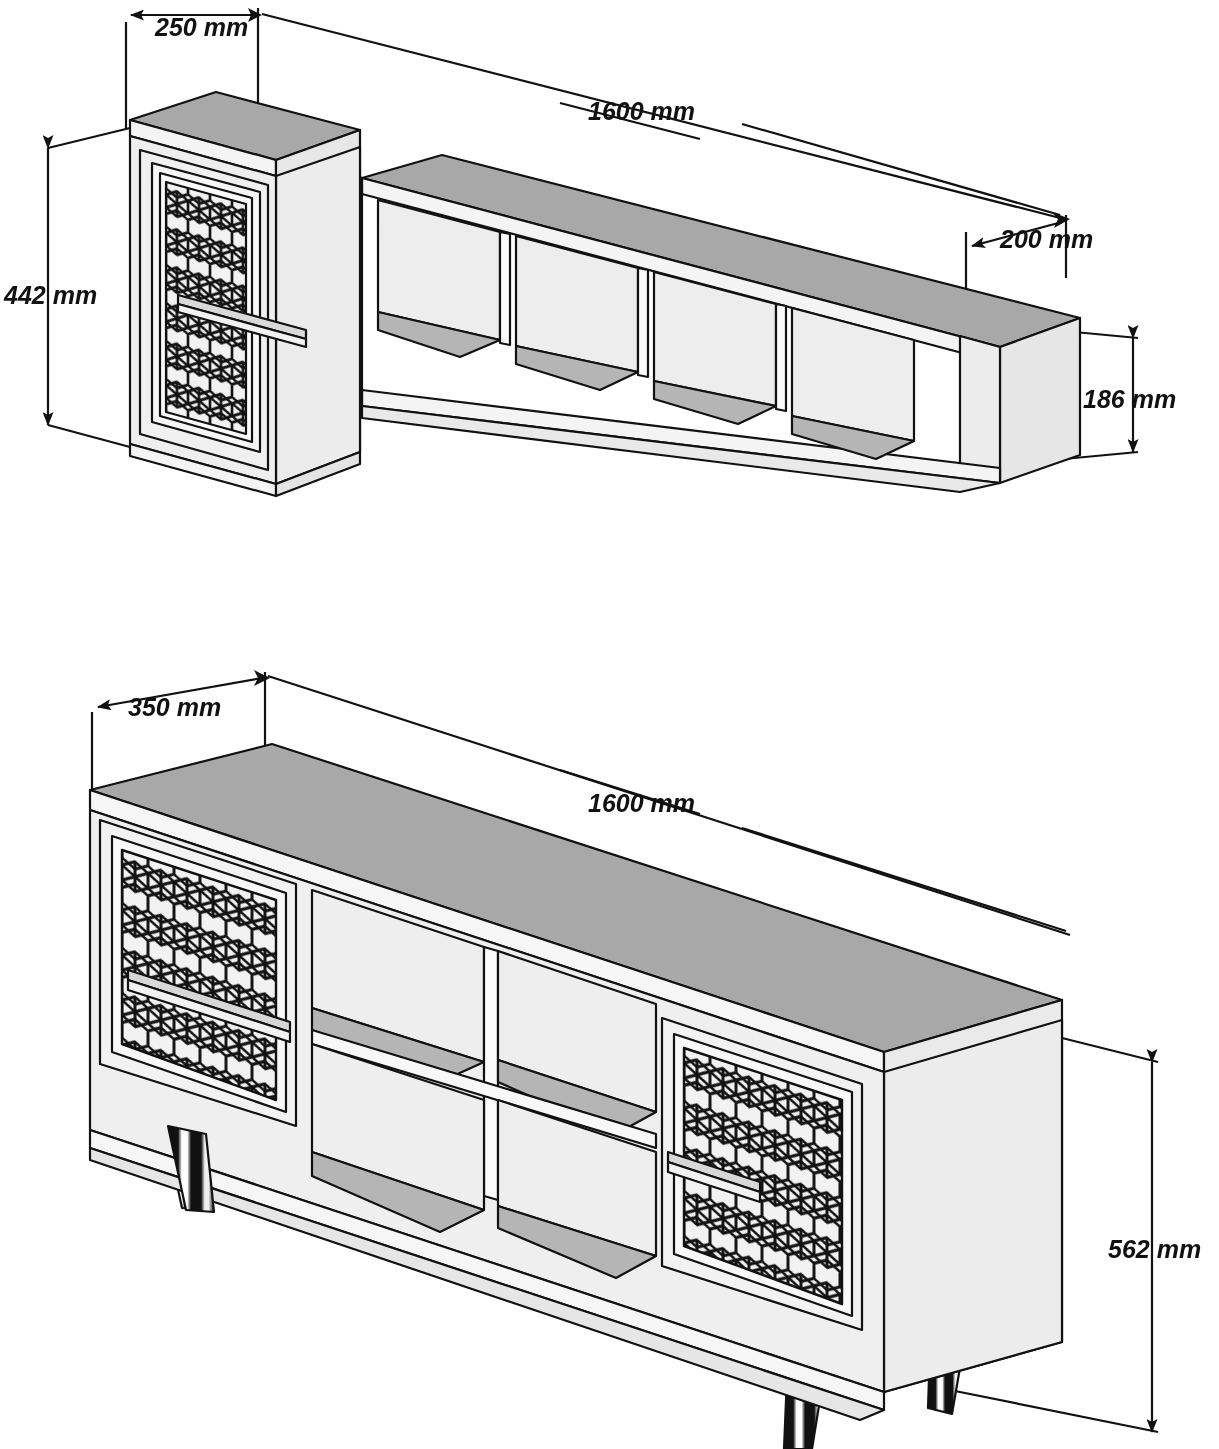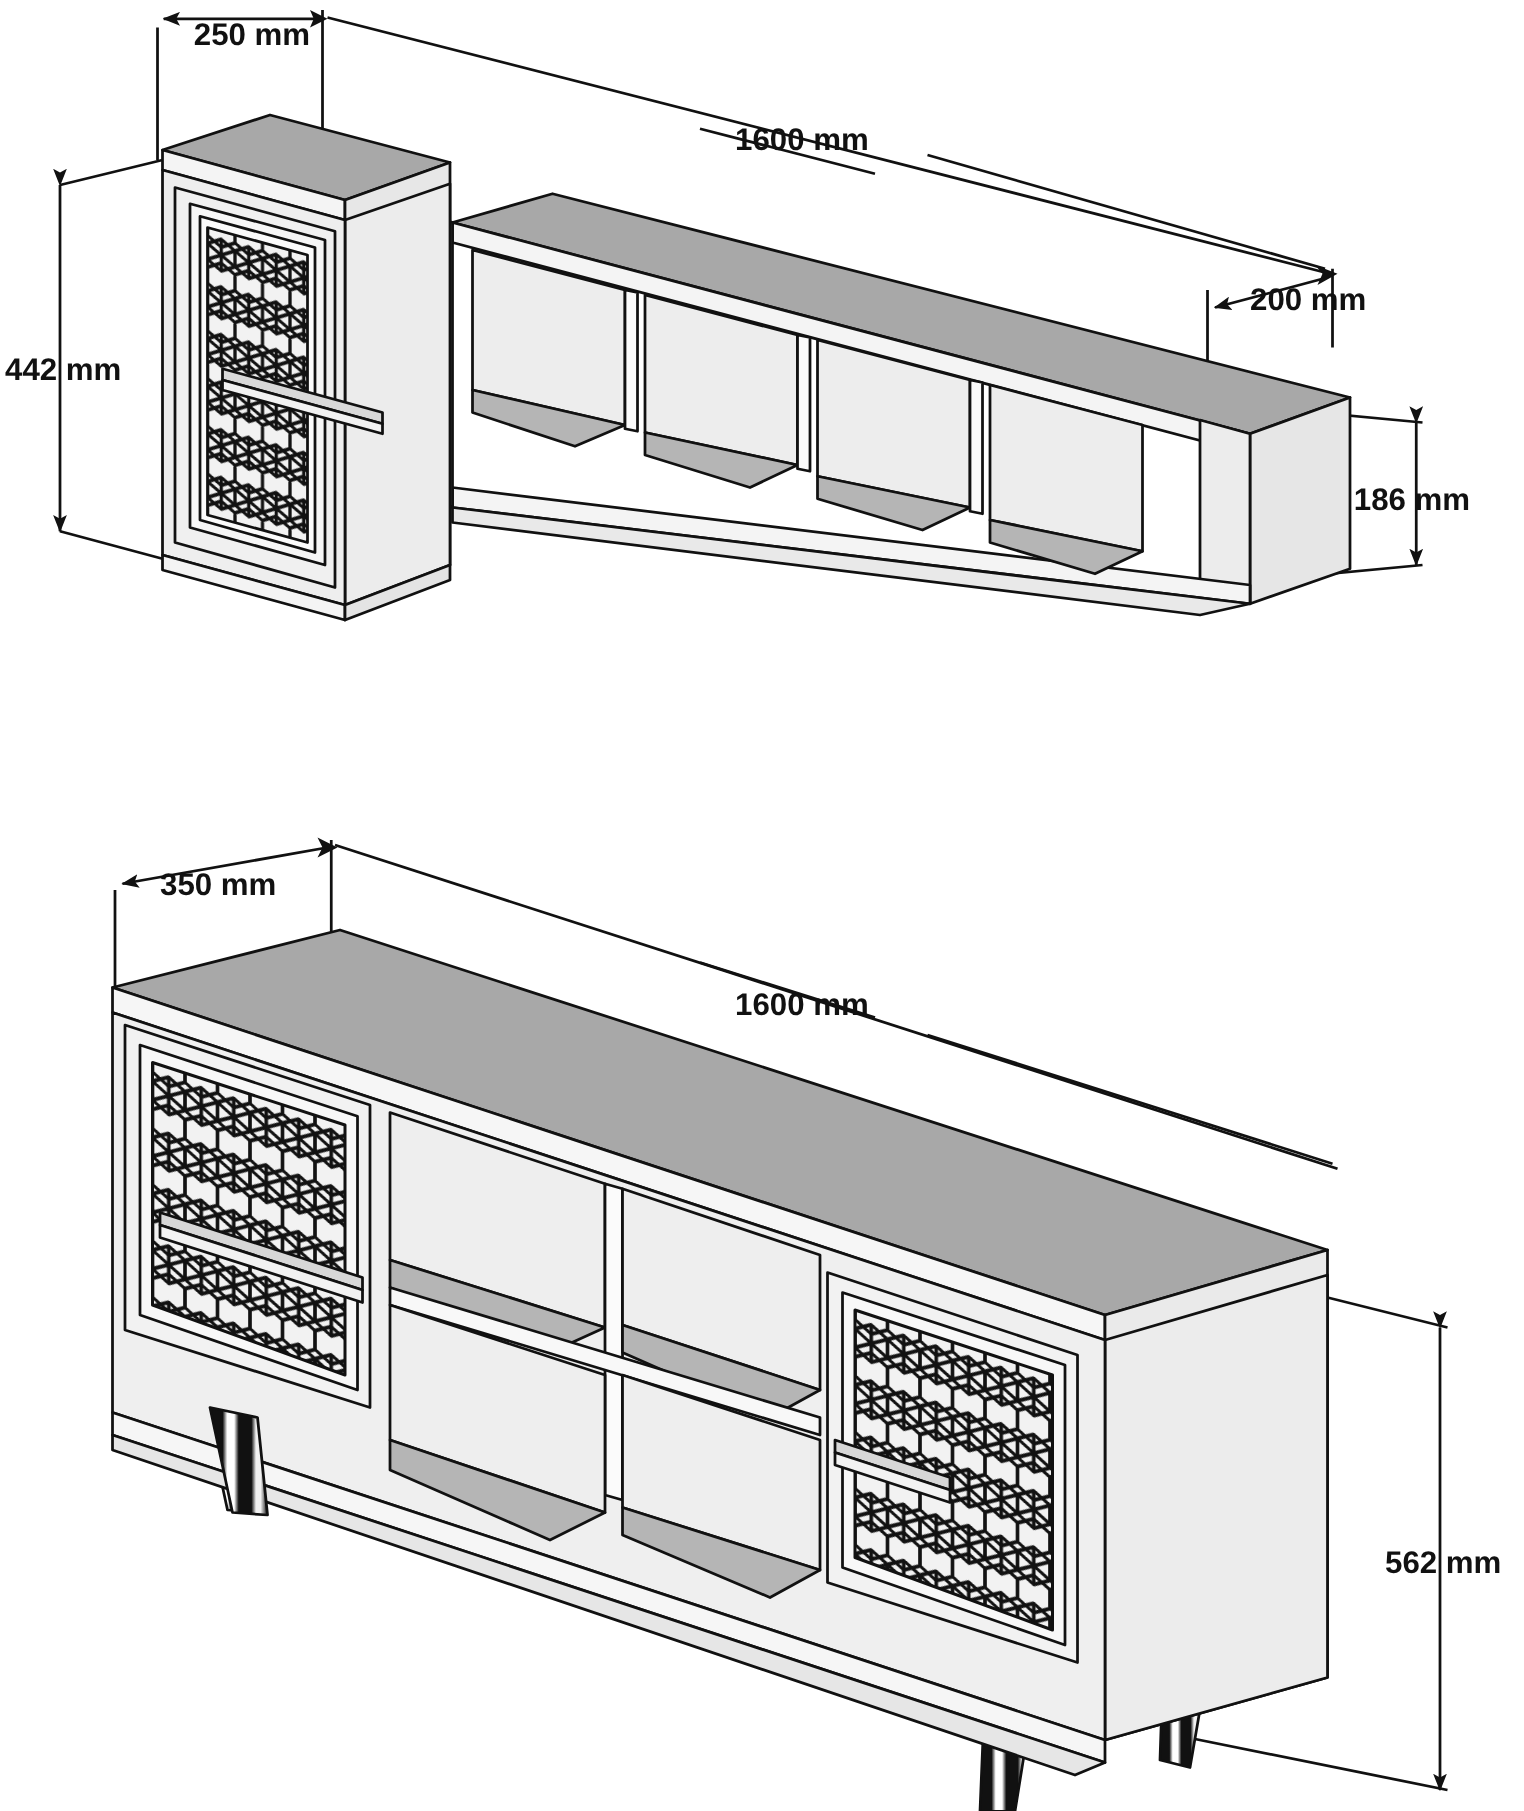"250 mm" #stage { font-style: none -> italic }
